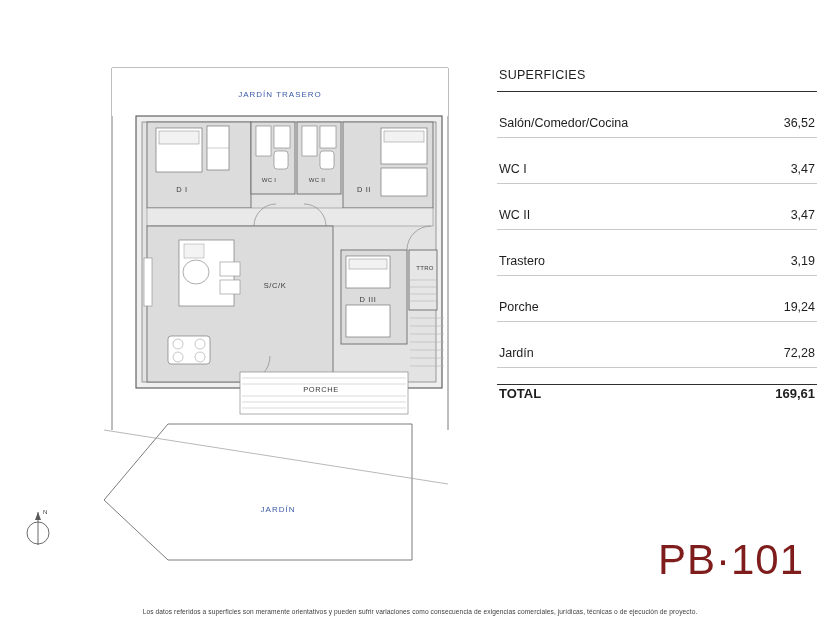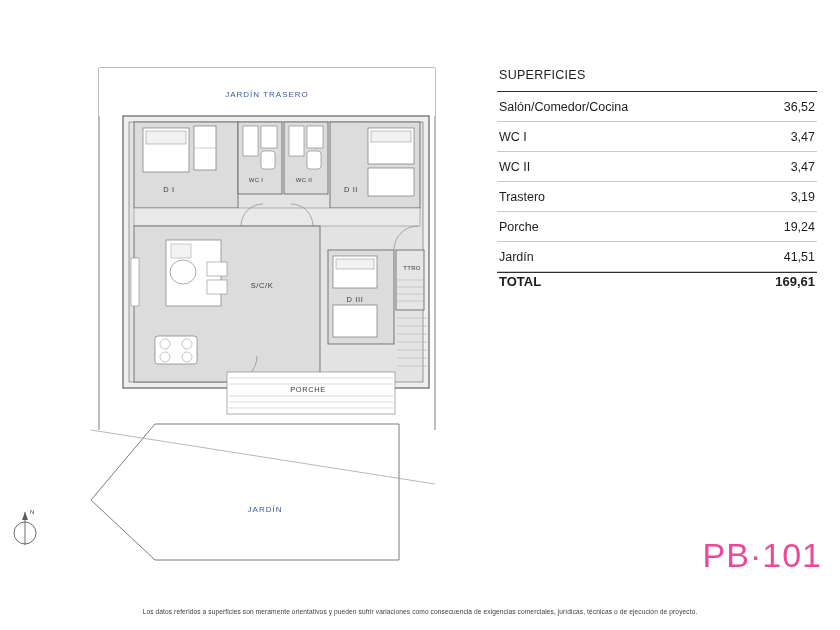"JARDÍN TRASERO" #floorplan { left: 3px -> 16px }
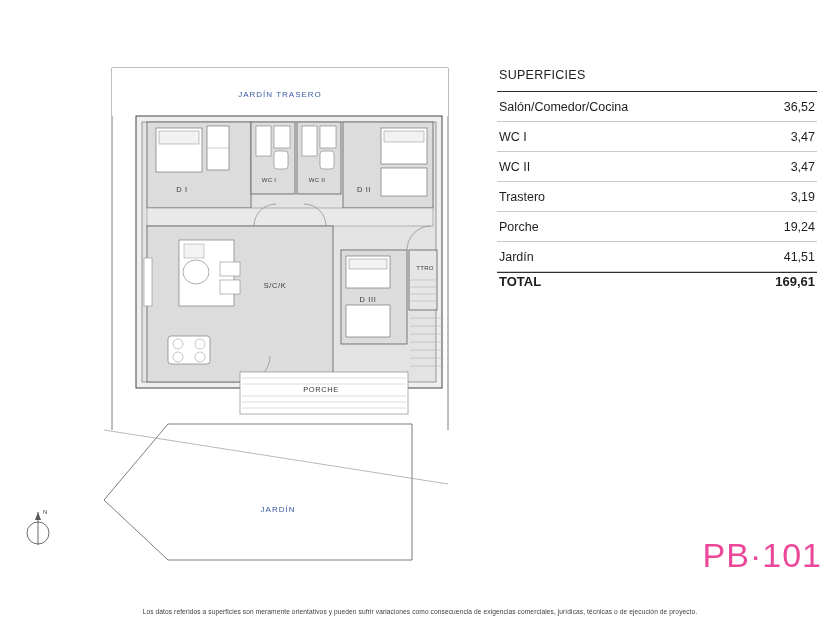"Salón/Comedor/Cocina" .surf-row { margin-top: none -> 16px }
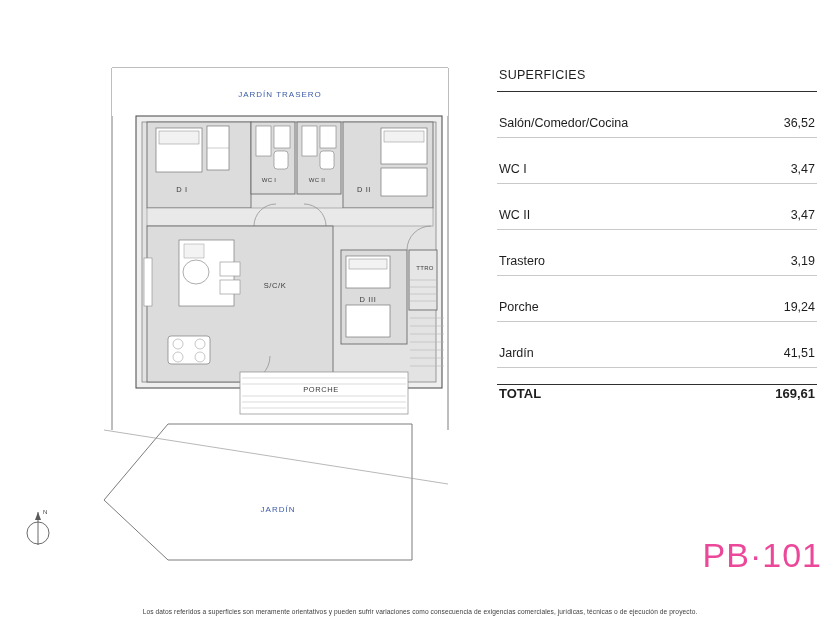"41,51" span.val { text: 41,51 -> 72,28 }
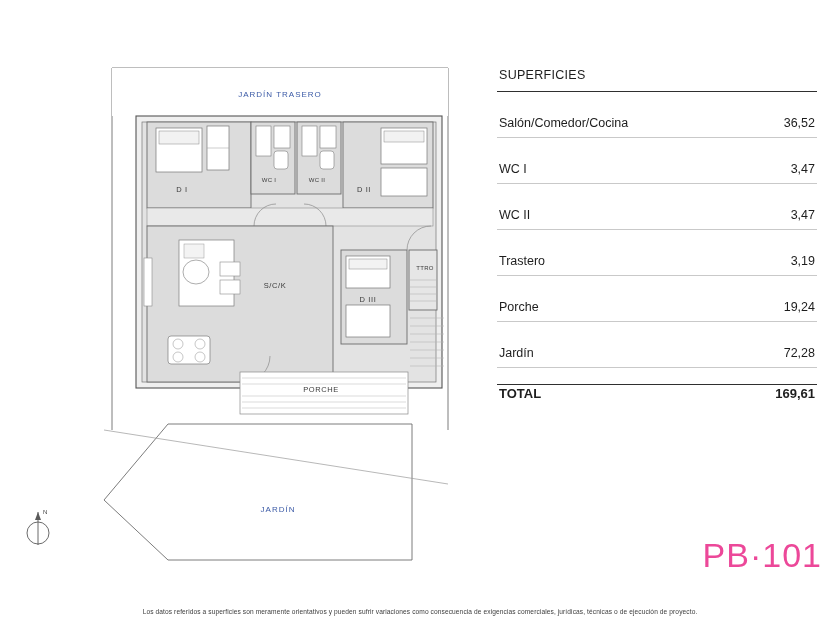"PB·101" #plan-code { color: #ec4899 -> #7f1d1d; font-size: 34px -> 42px; right: 18px -> 36px }
